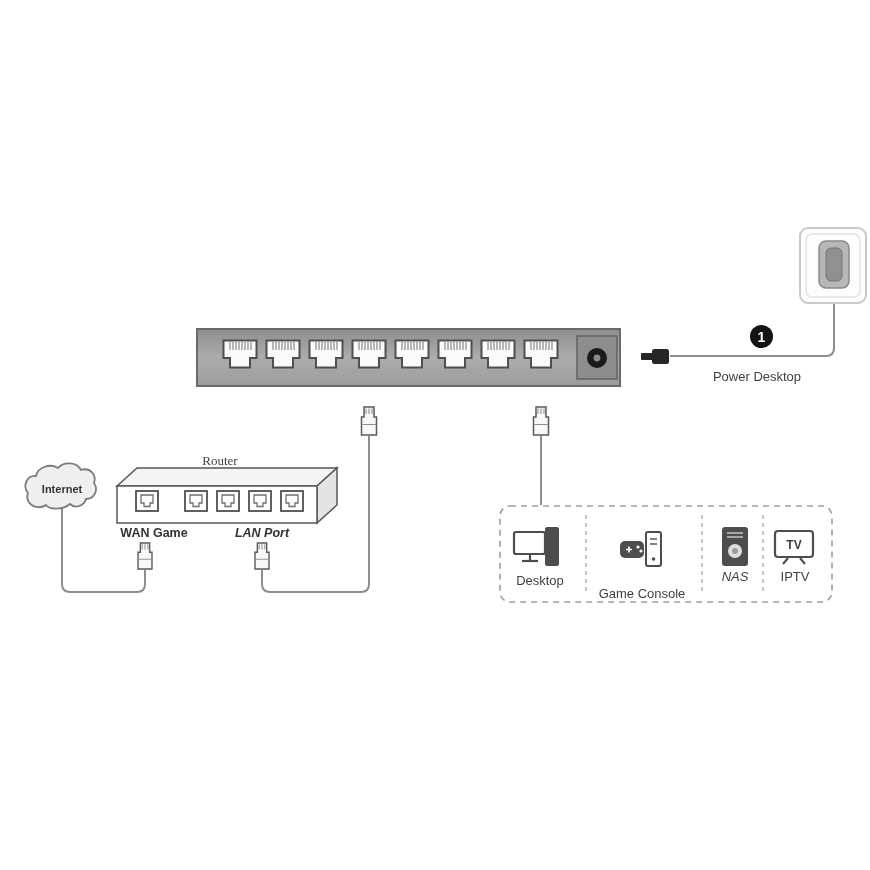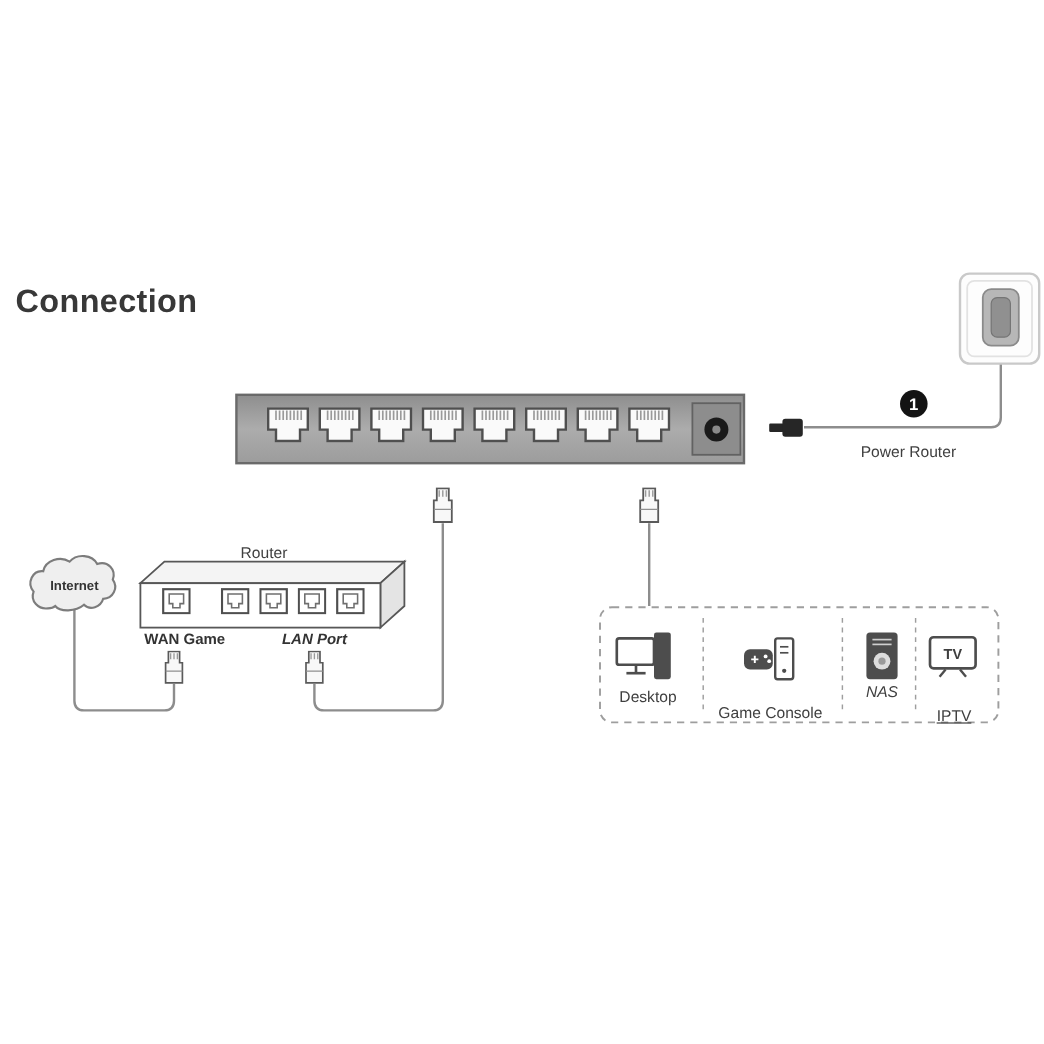"Connection" div.title { html: <div>Connection</div> -> none }
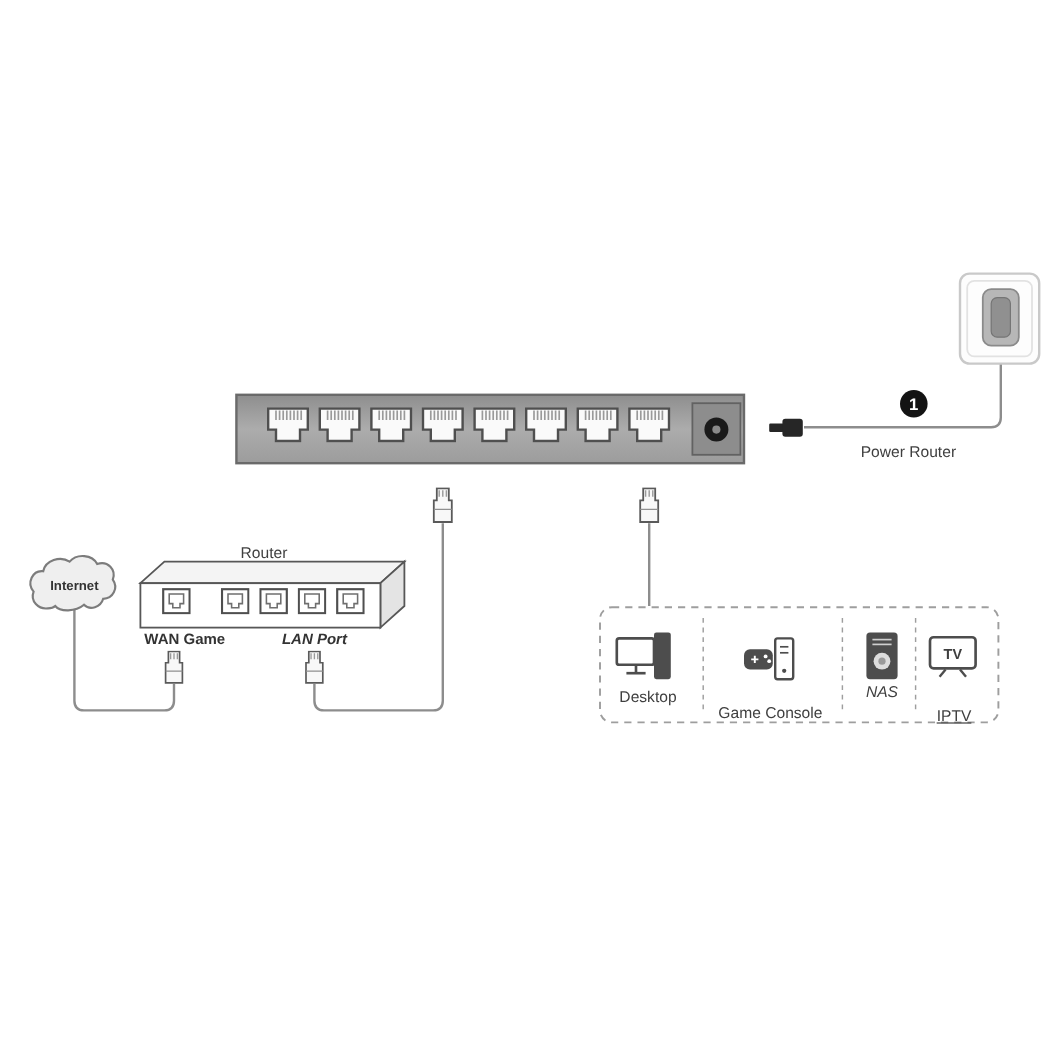"Power Router" div.label { text: Router -> Desktop }
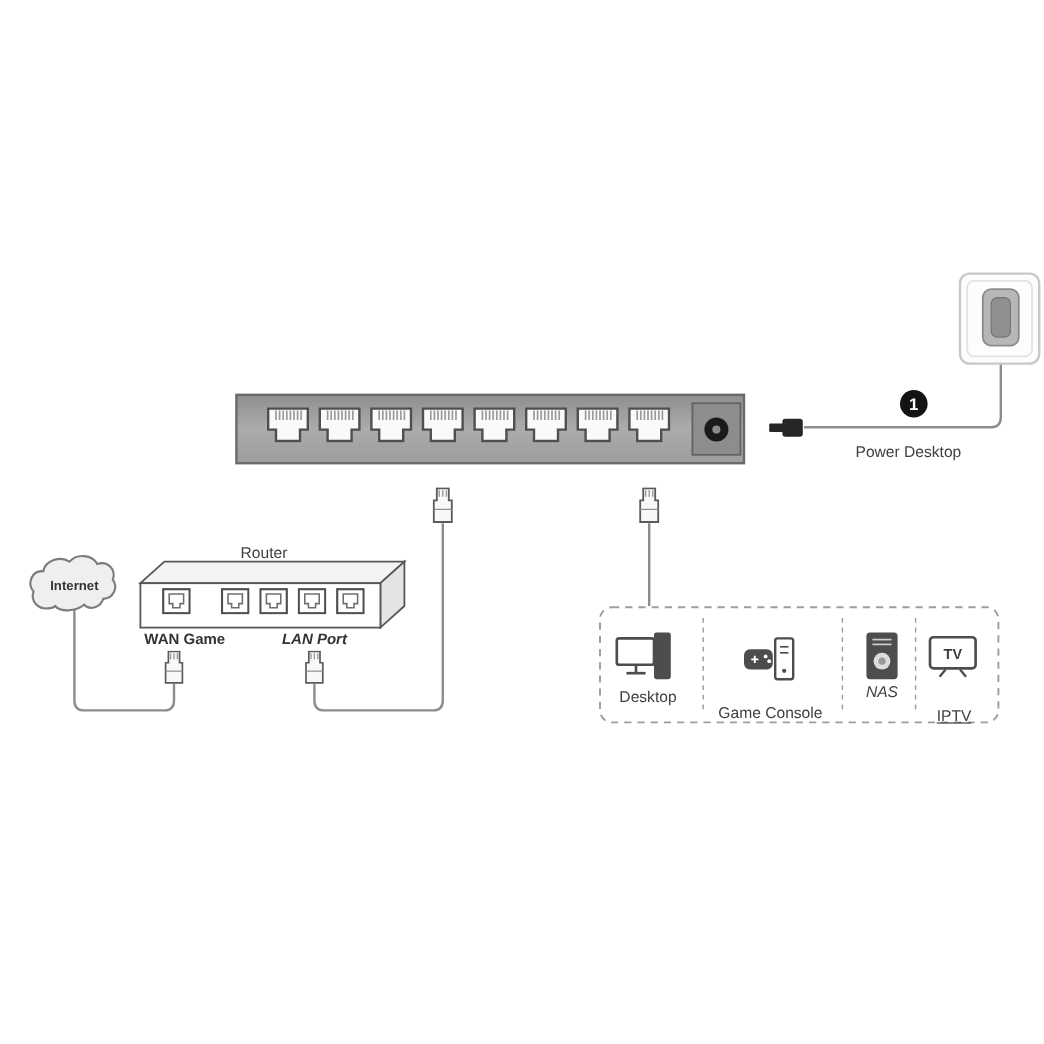"Router" div.label { font-family: none -> Liberation Serif, serif }
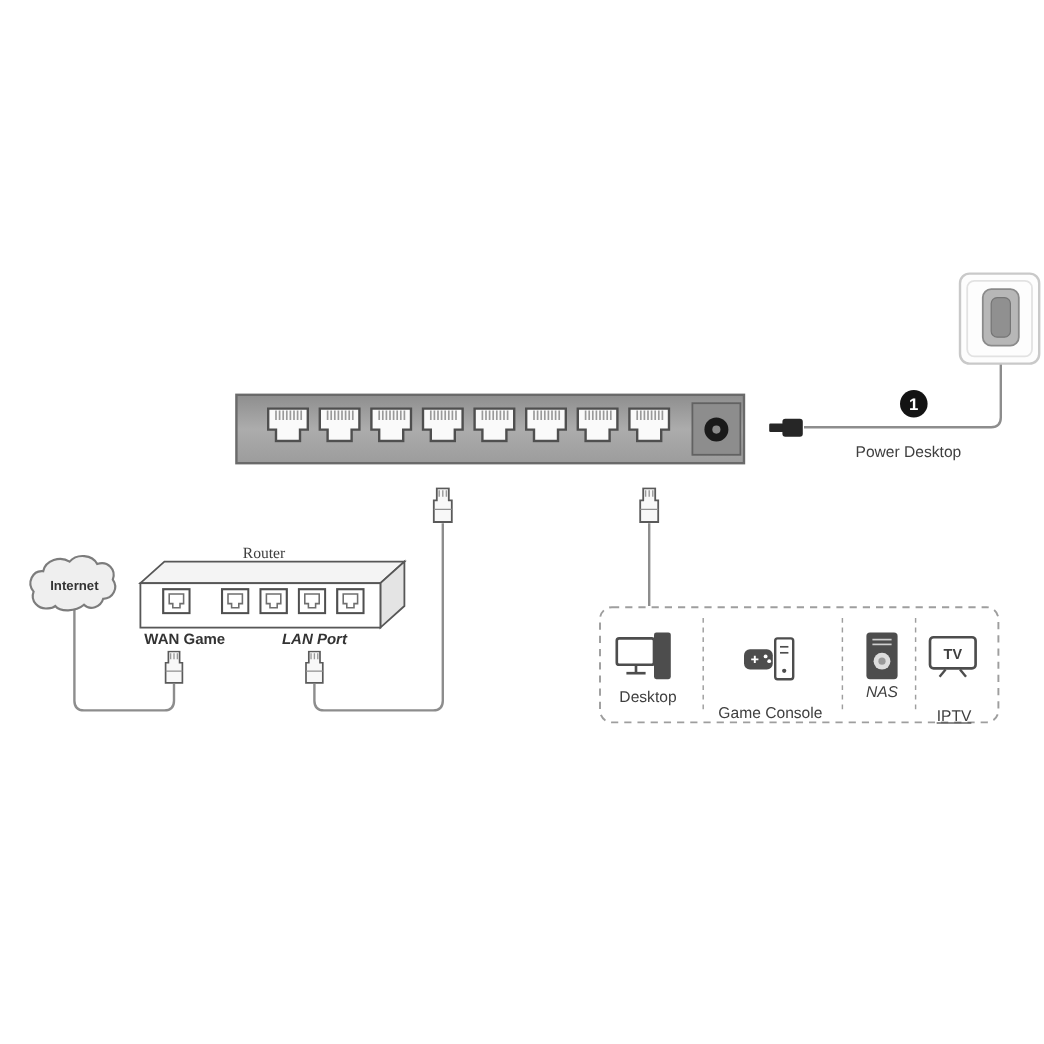"IPTV" div.label { text-decoration: underline -> none; top: 590px -> 570px }
